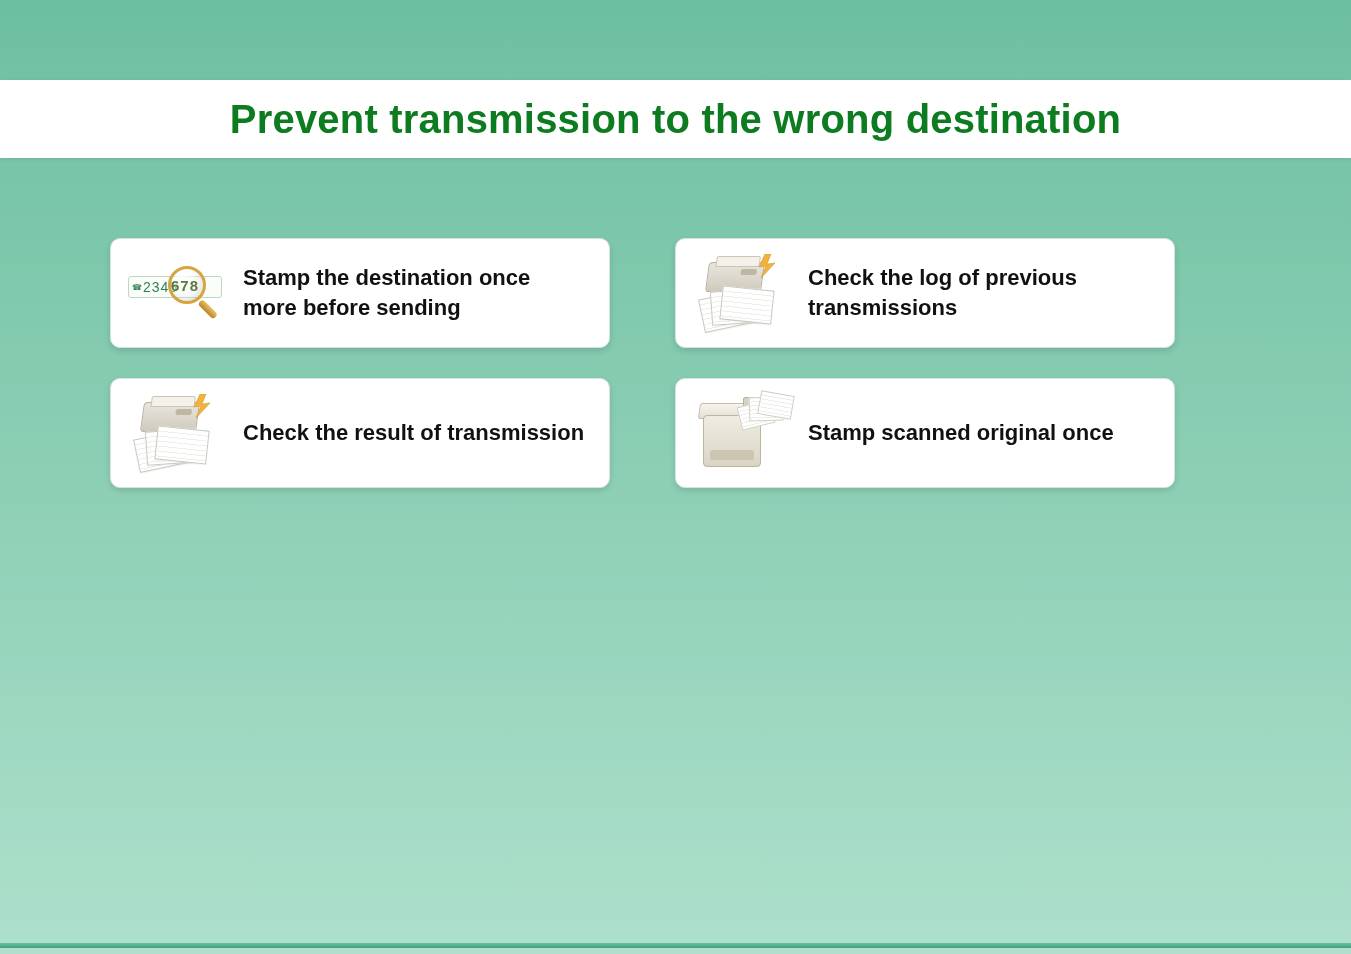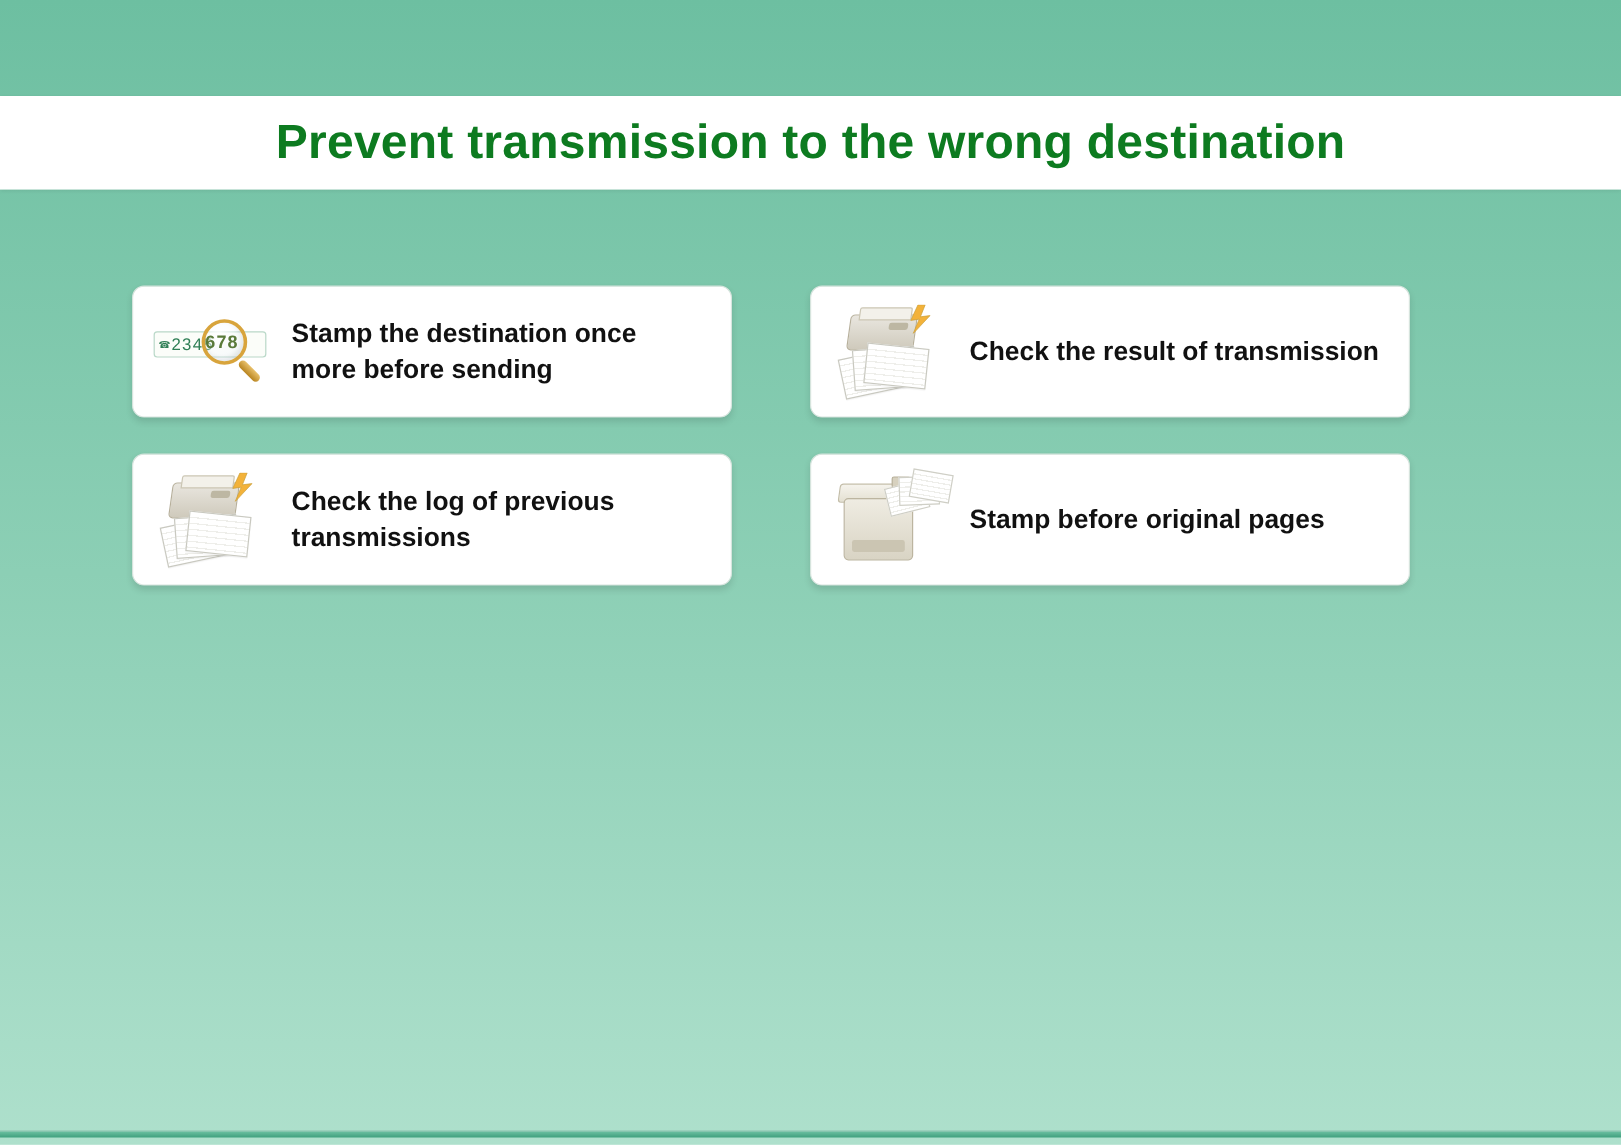"Check the result of transmission" div.card { order: before "Check the log of previous" -> after "Check the log of previous" }
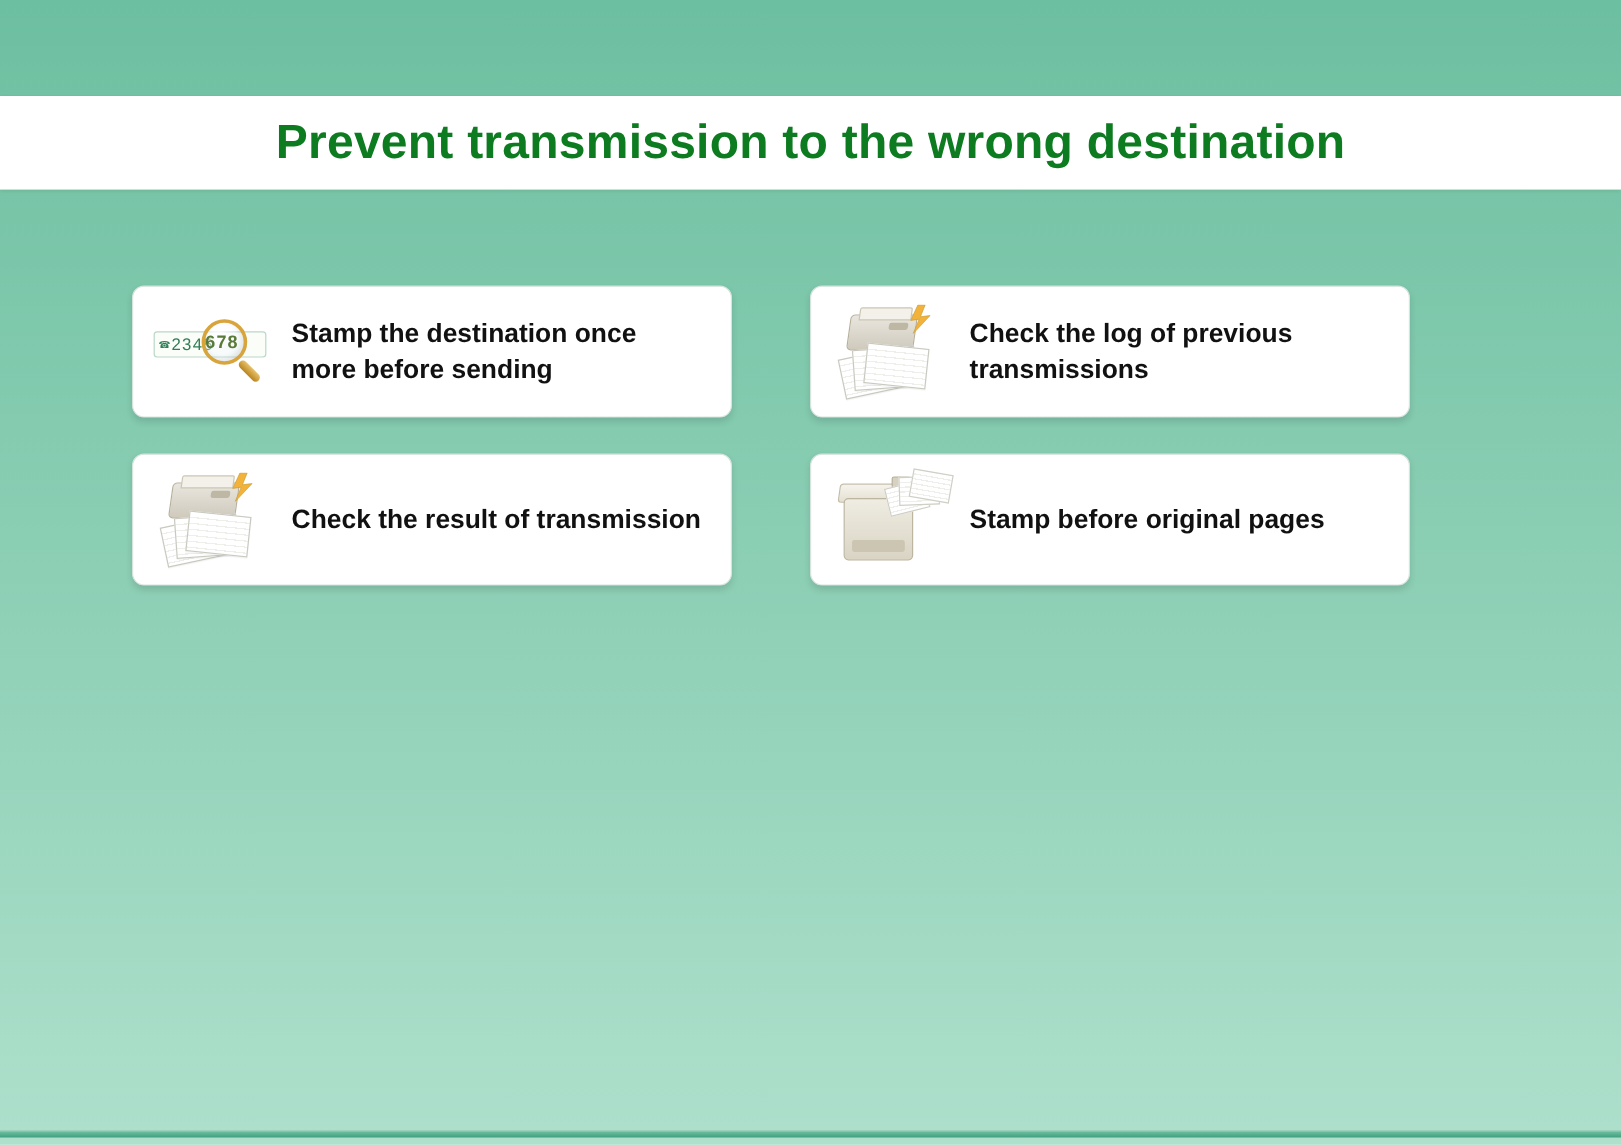"Stamp before original pages" div.card-label { text: before original pages -> scanned original once }
